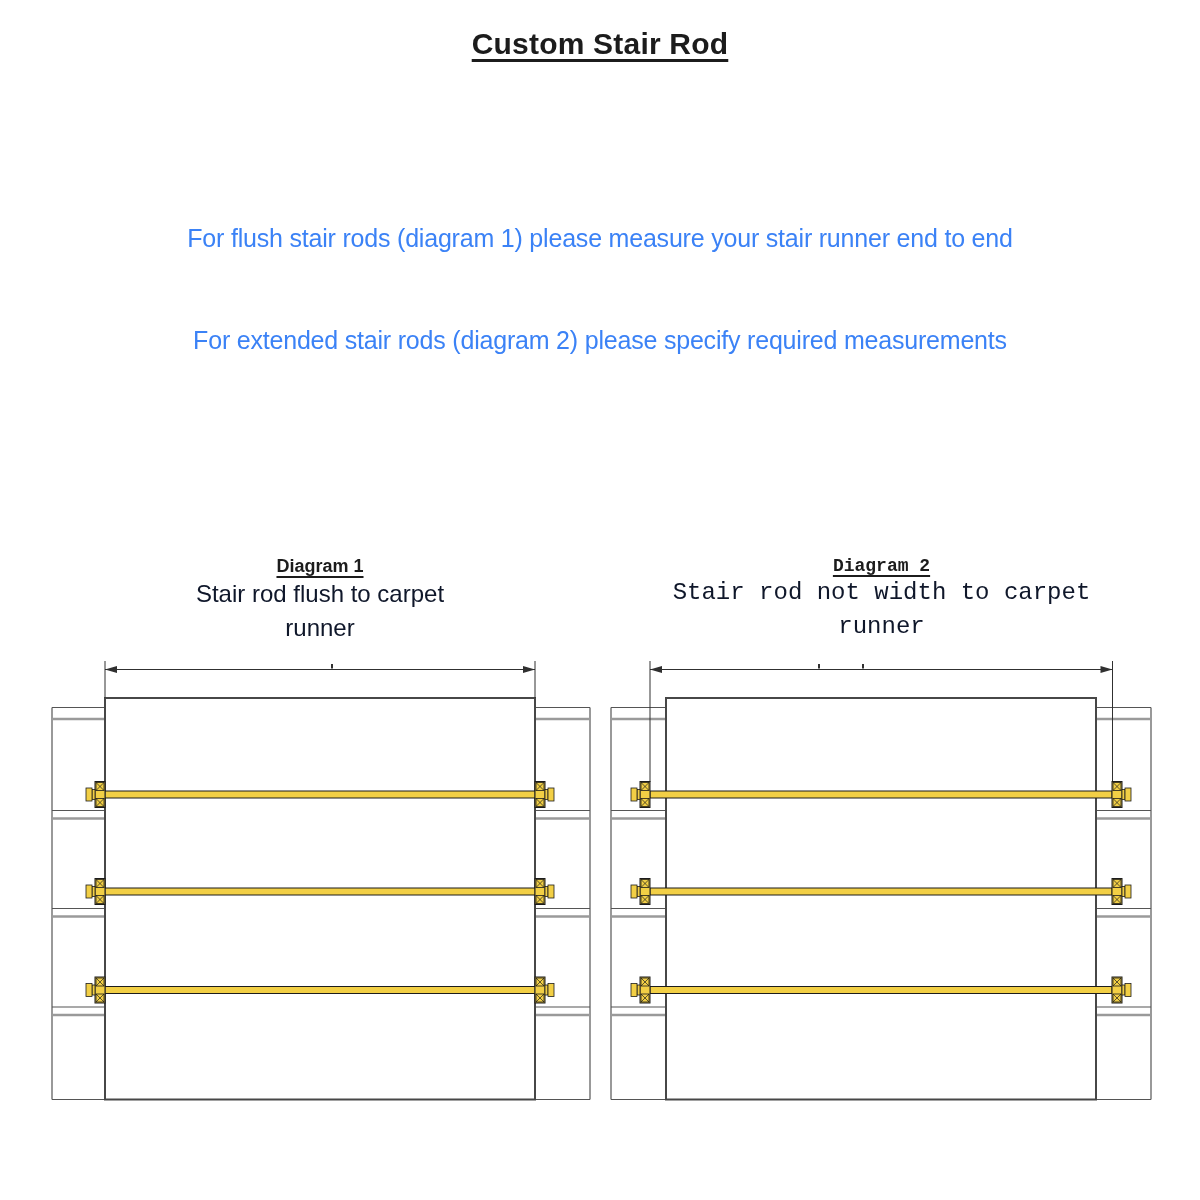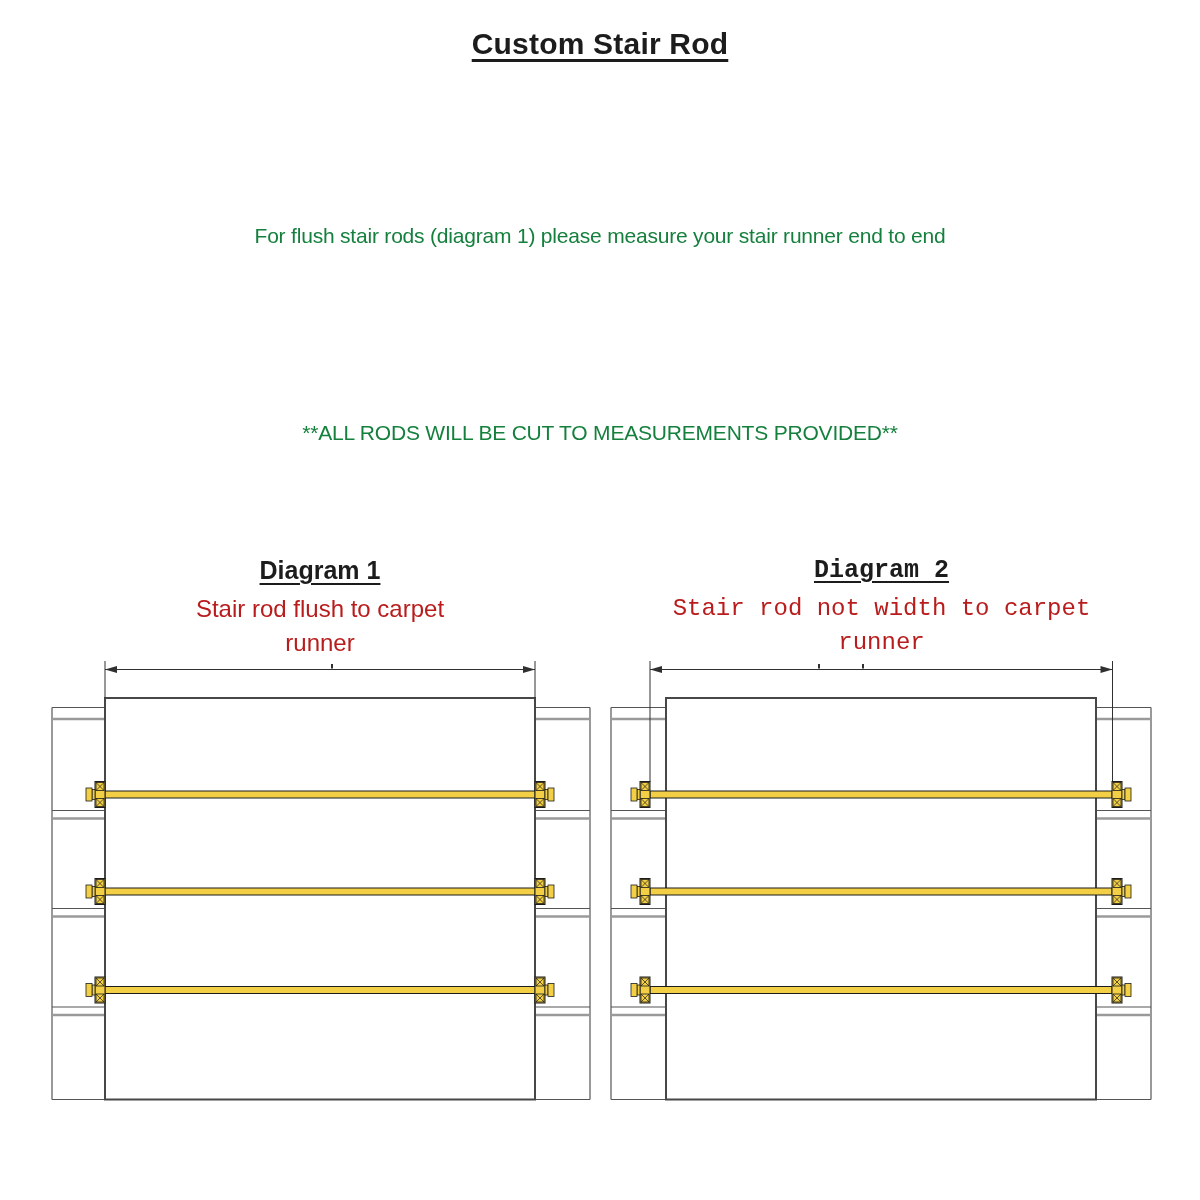"For flush stair rods (diagram" .bodytext { color: #15803d -> #3b82f6; font-size: 21px -> 25px }
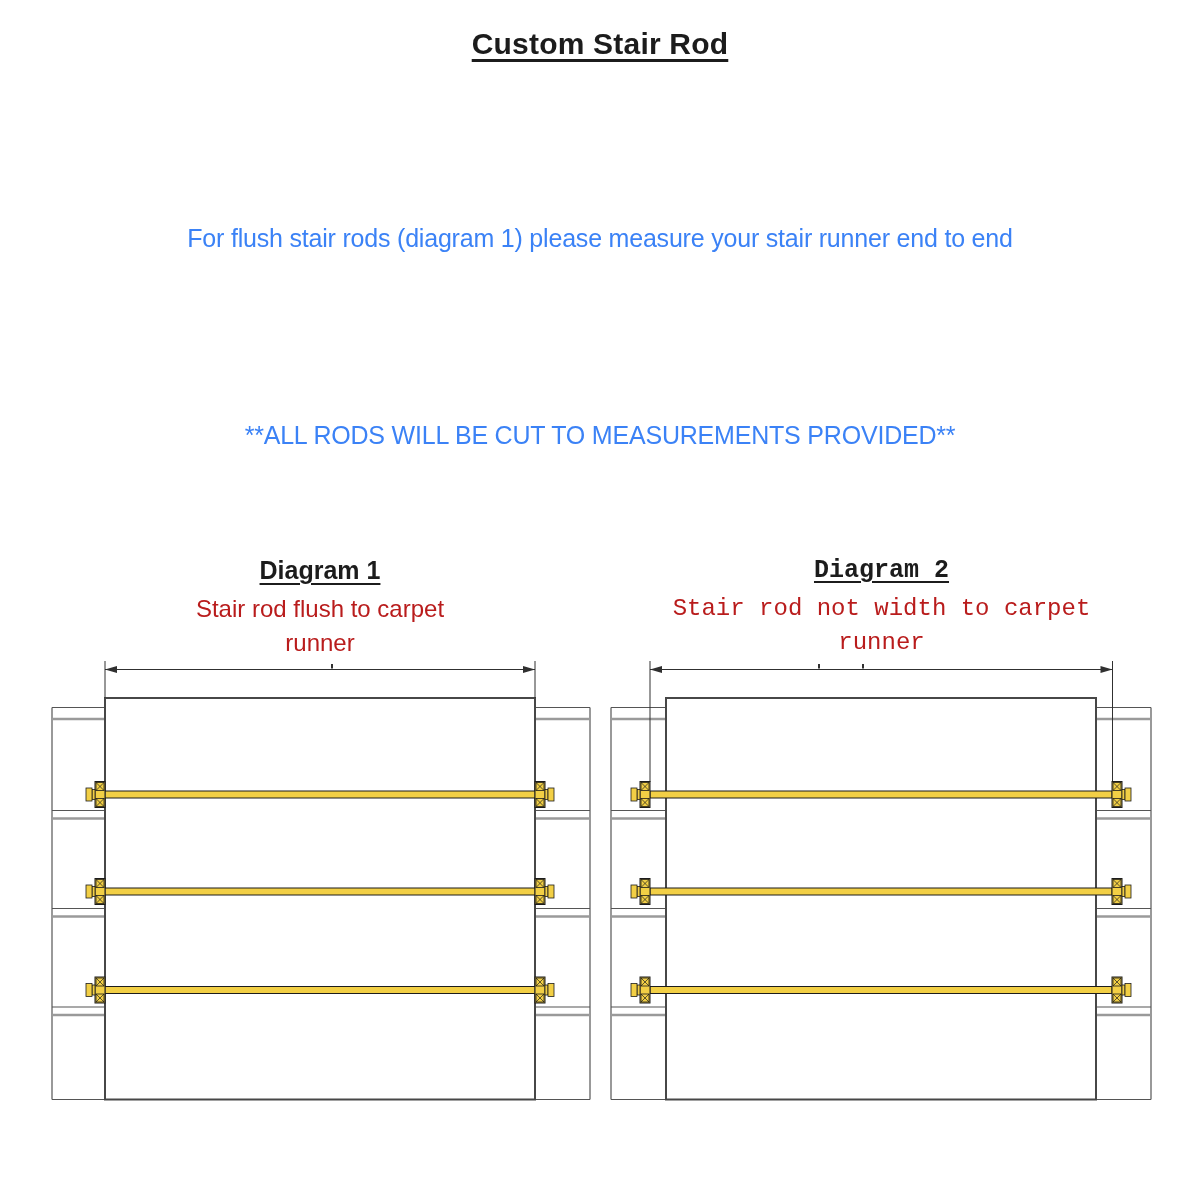"For extended stair rods (diagram" p.abs { html: none -> <p>For extended stair rods (diagram 2) please specify required measurements</p> }
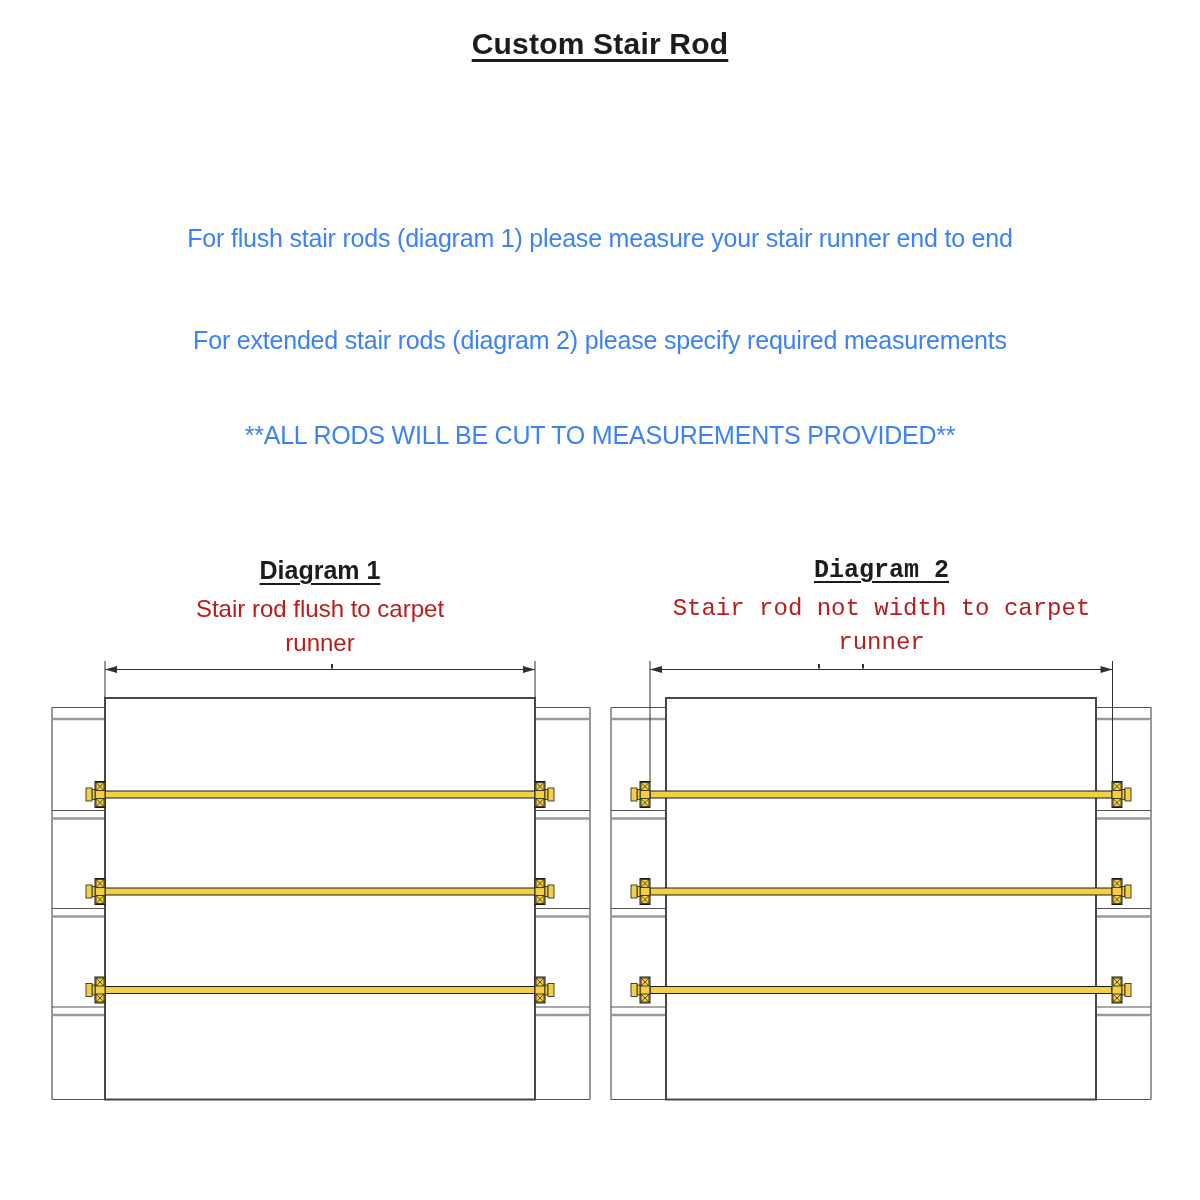"**ALL RODS WILL BE CUT" p.abs { html: <p>**ALL RODS WILL BE CUT TO MEASUREMENTS PROVIDED**</p> -> none }
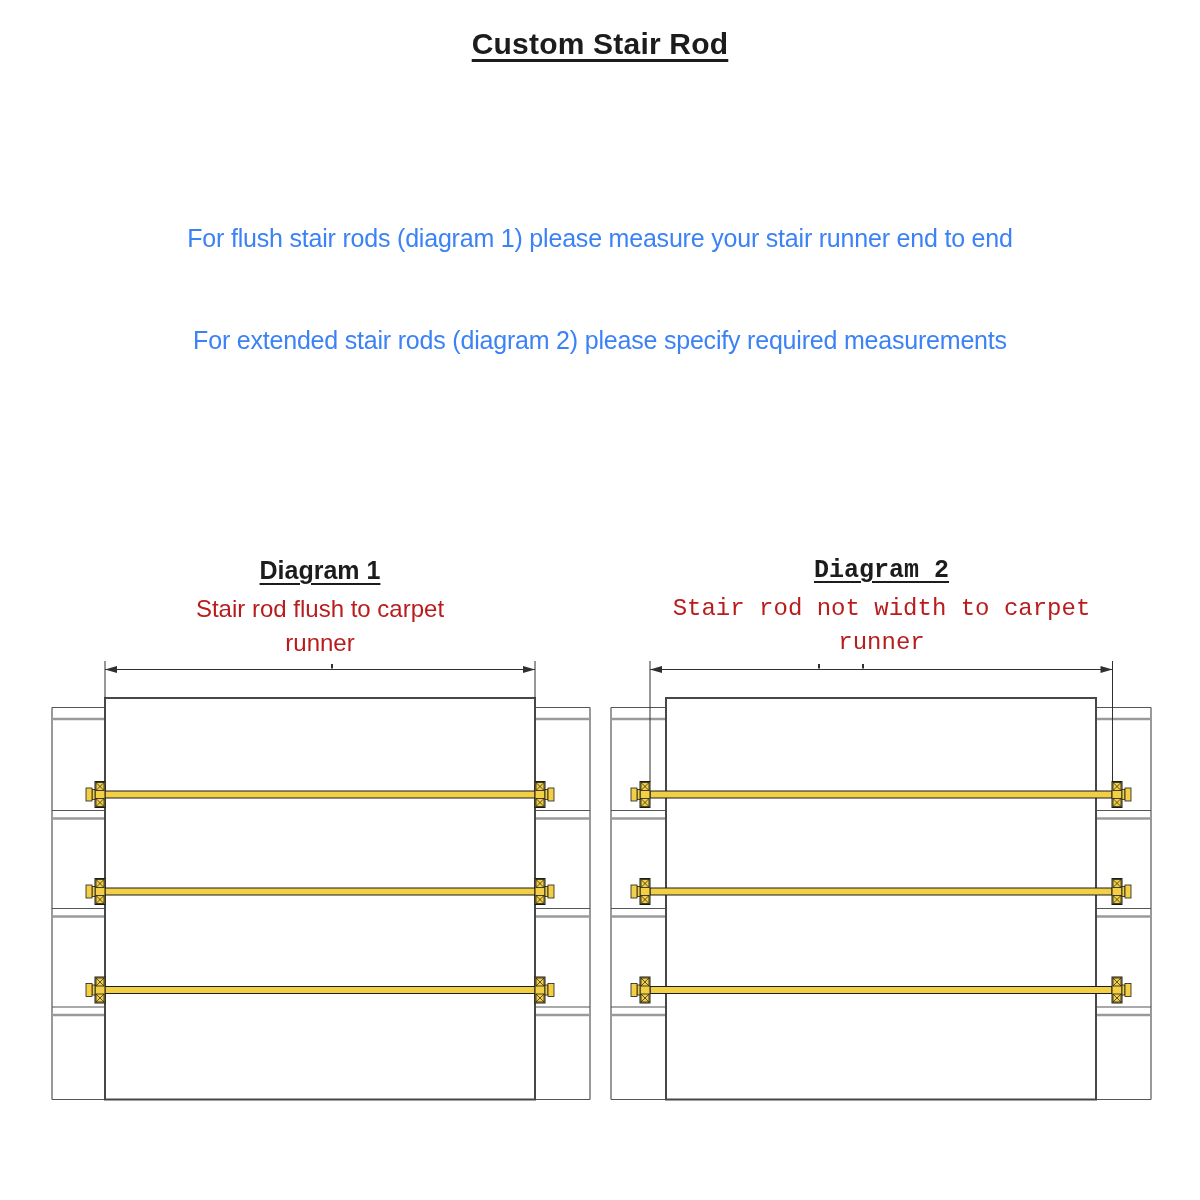"Diagram 1" .dtitle { font-size: 25px -> 18px; margin: 0 0 7px 0 -> 0 0 0 0 }
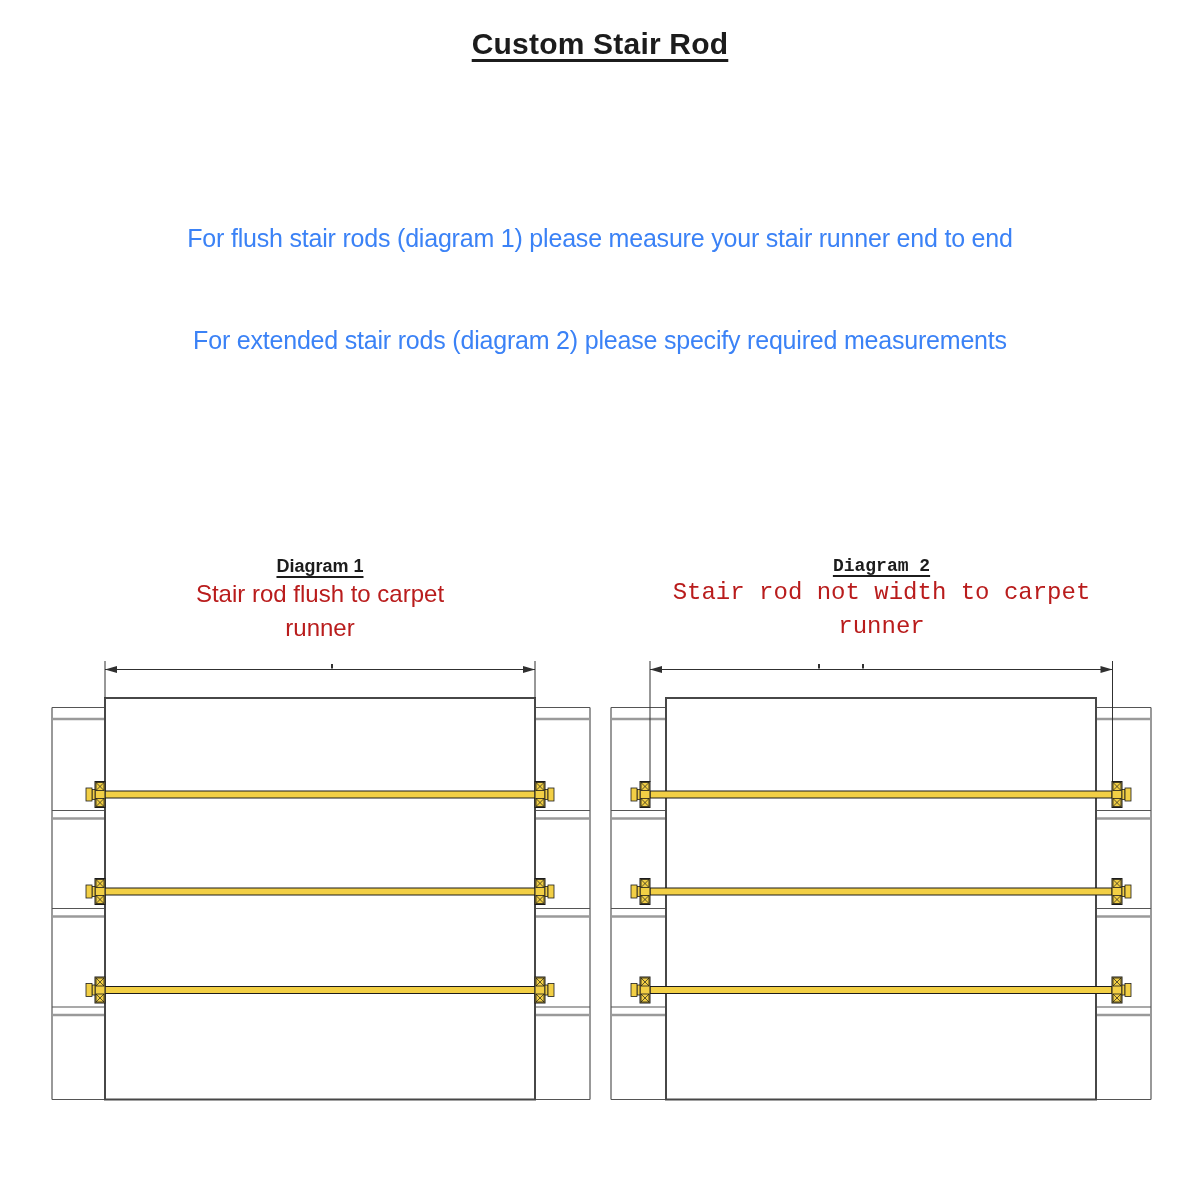"Stair rod flush to carpet" .dcap { color: #b91c1c -> #0f172a }
